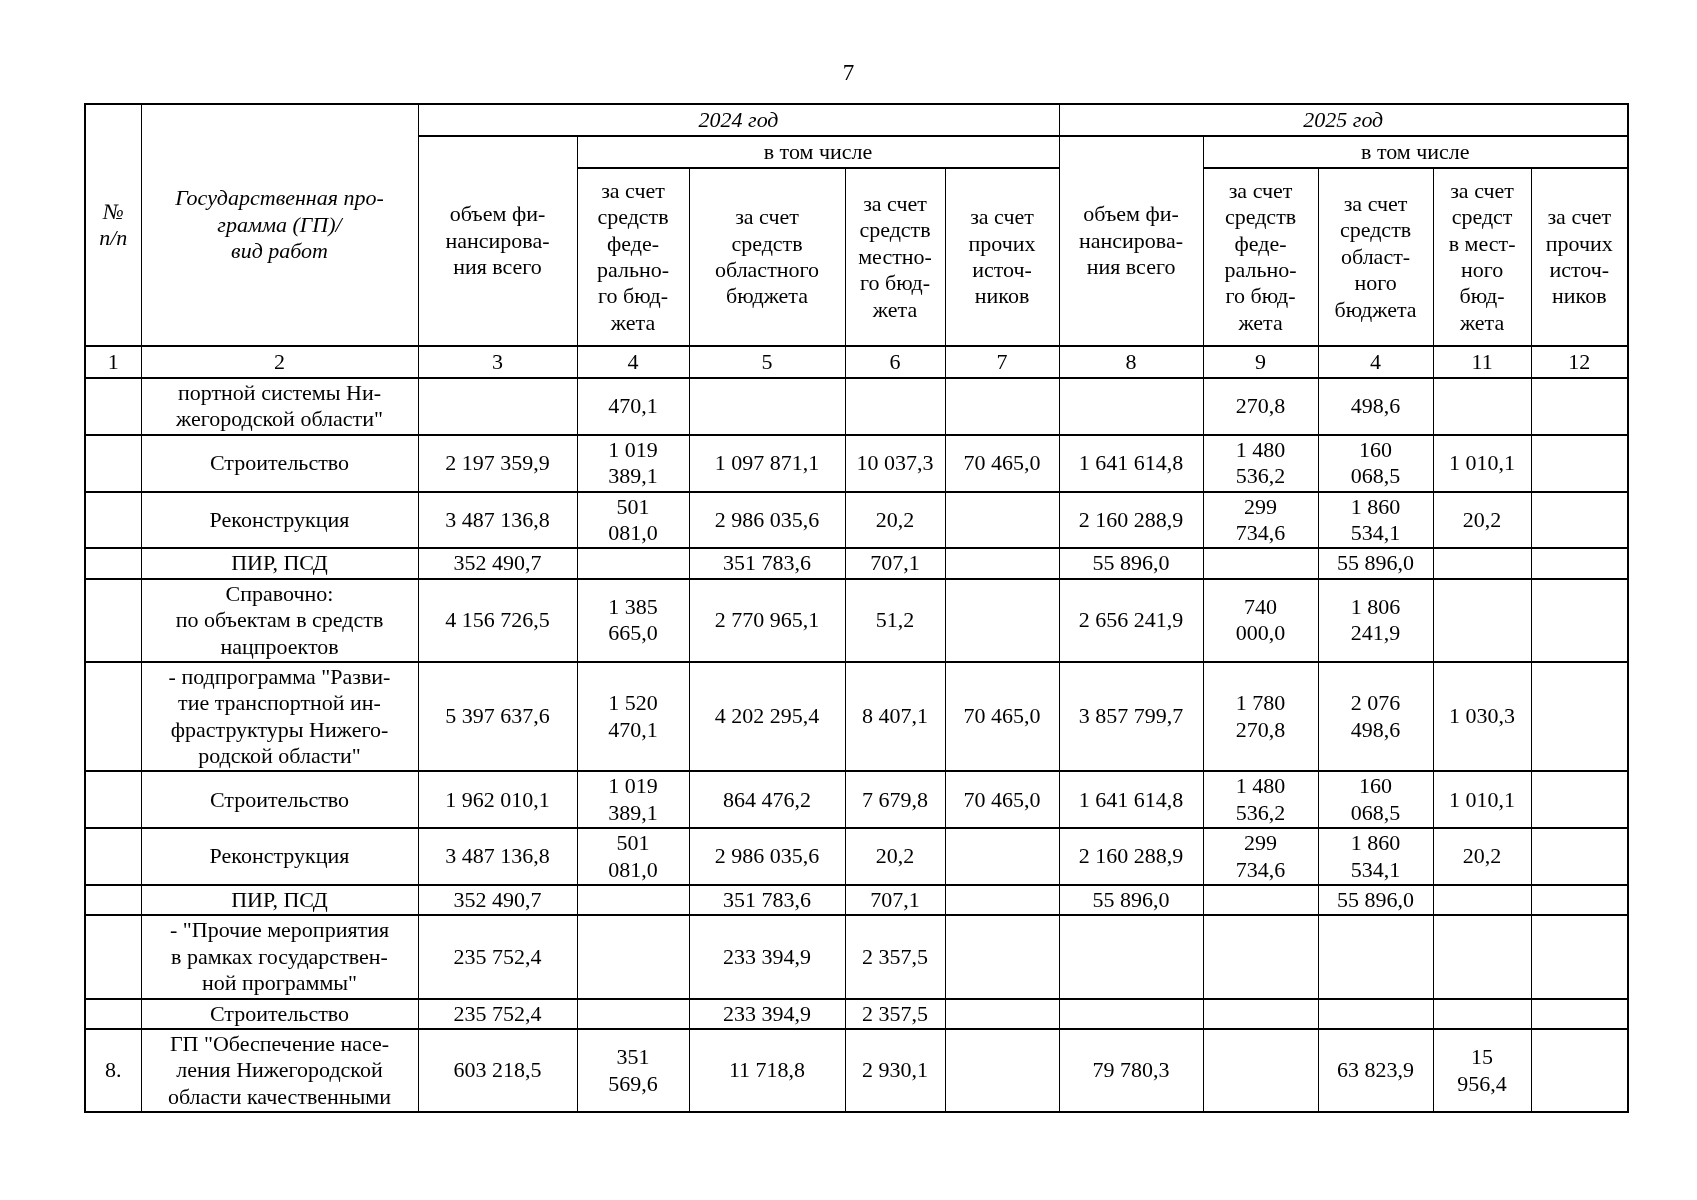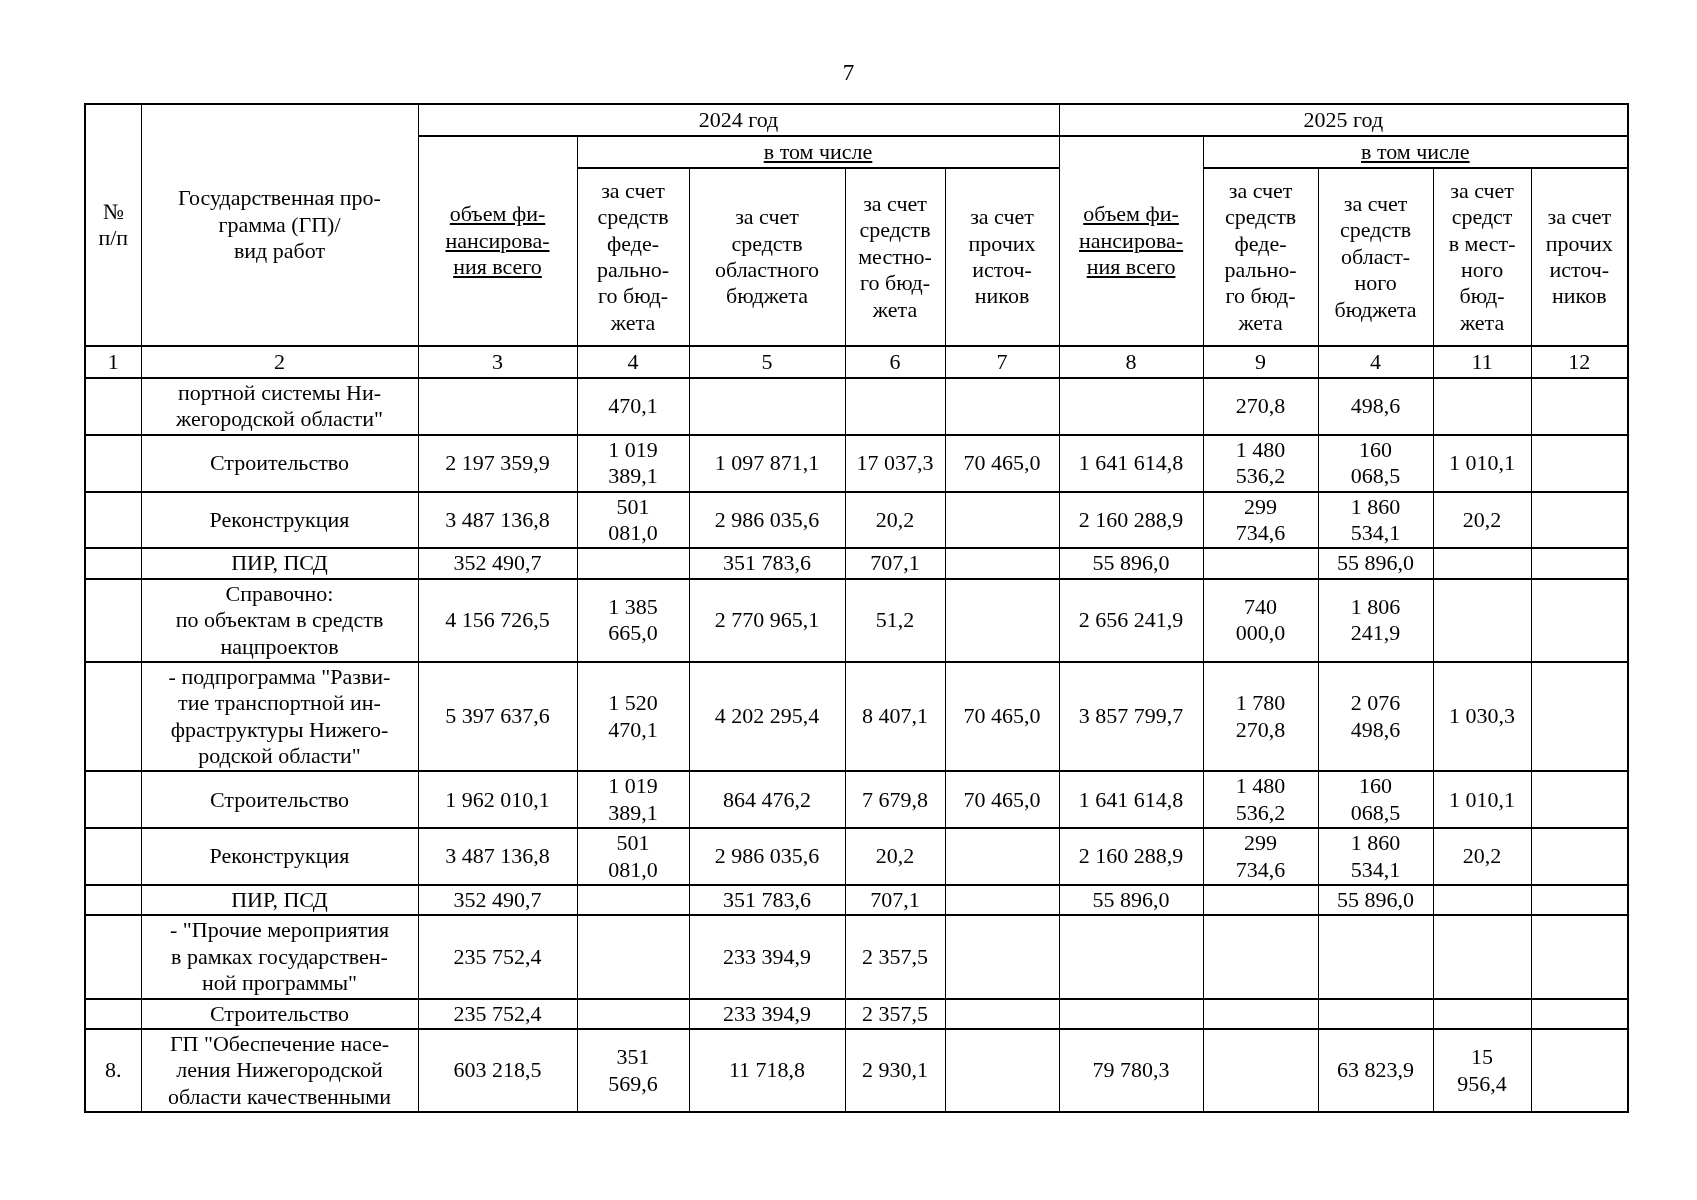"2024 год" tr.row-years th { font-style: none -> italic }
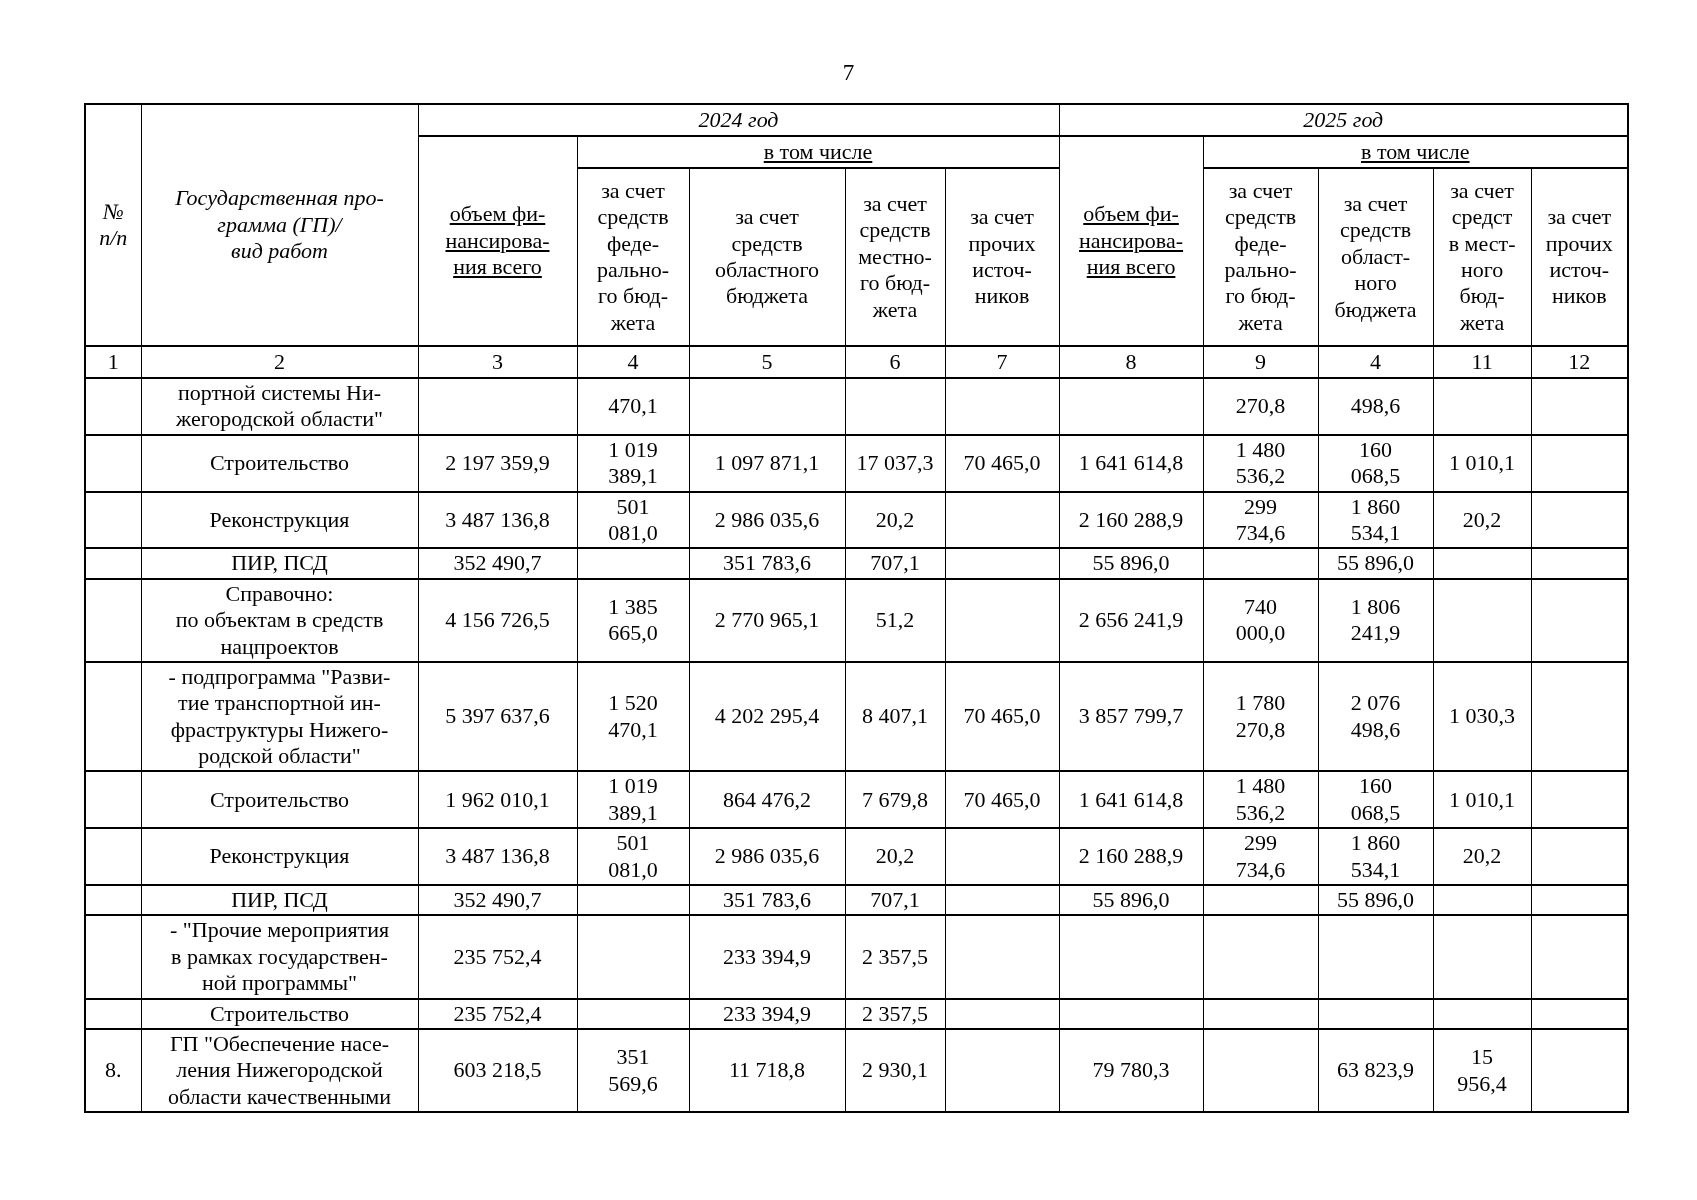"в том числе" tr.row-incl th { text-decoration: underline -> none }
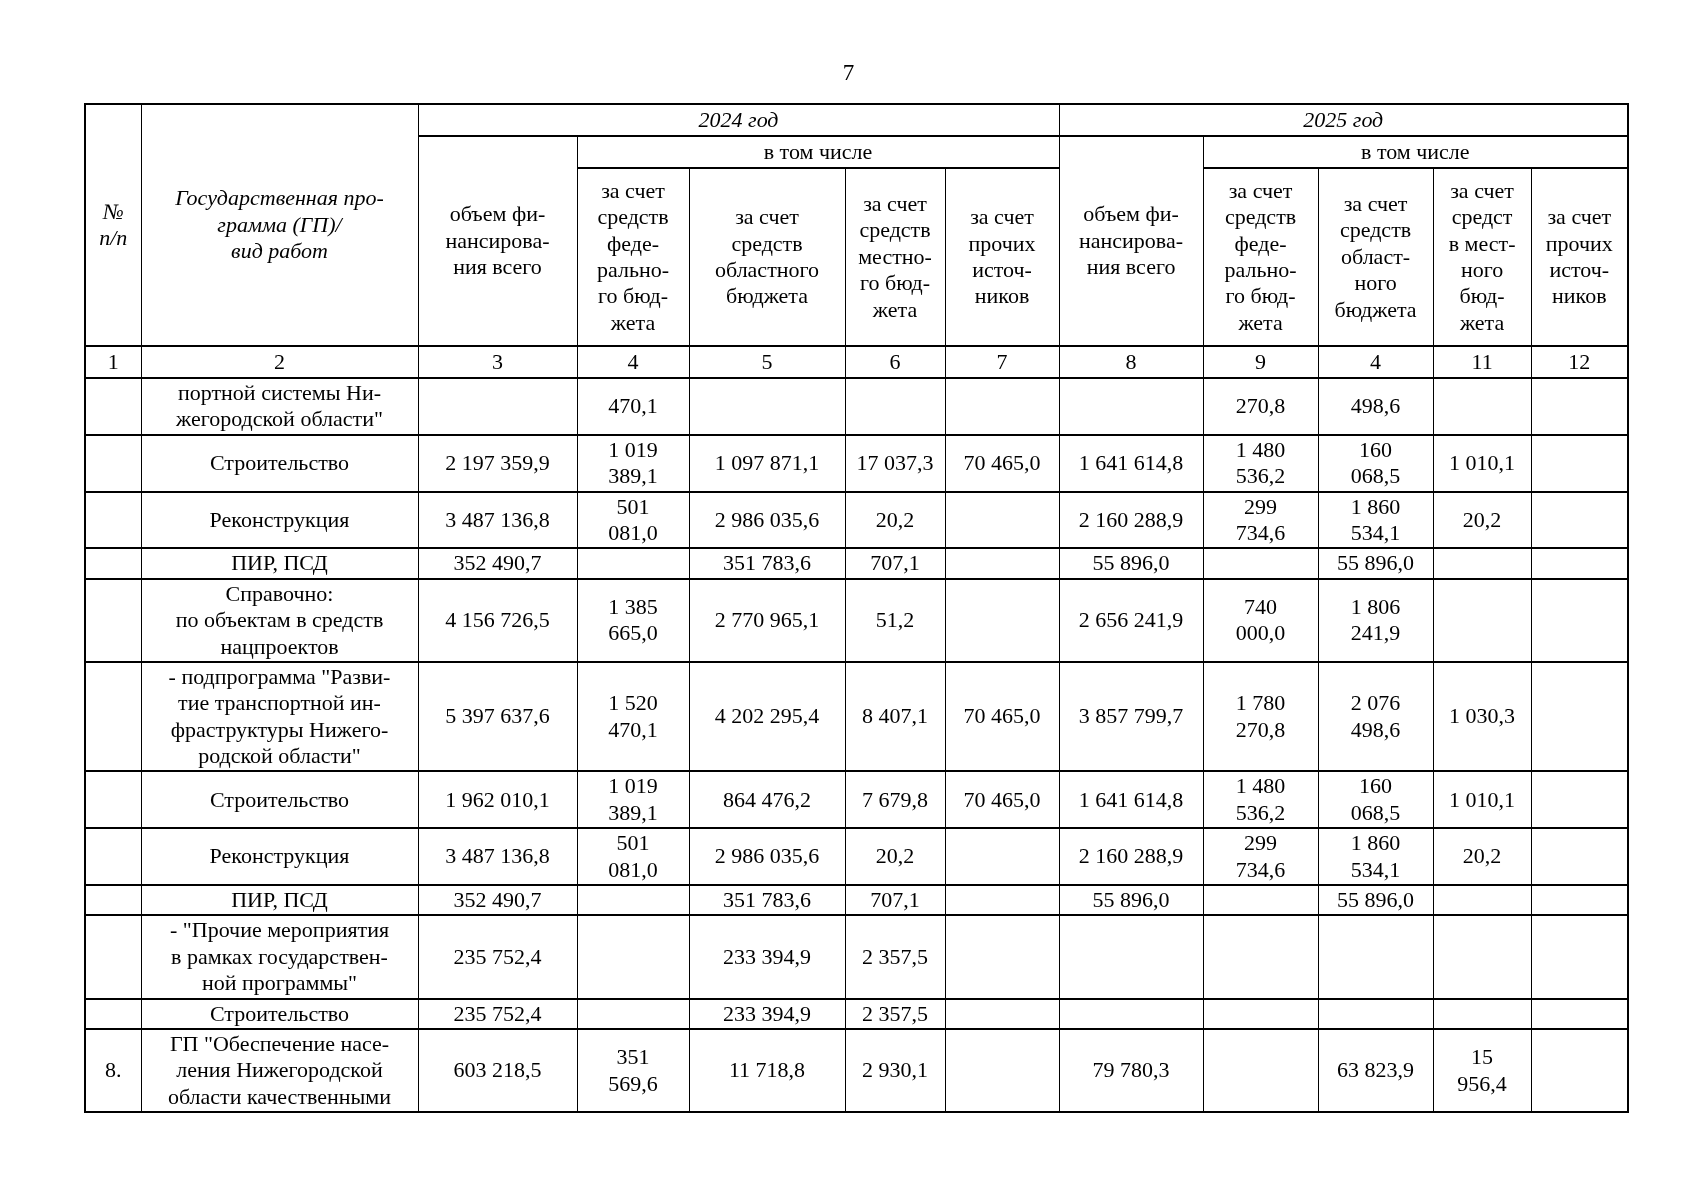"17 037,3" td { text: 17 037,3 -> 10 037,3 }
